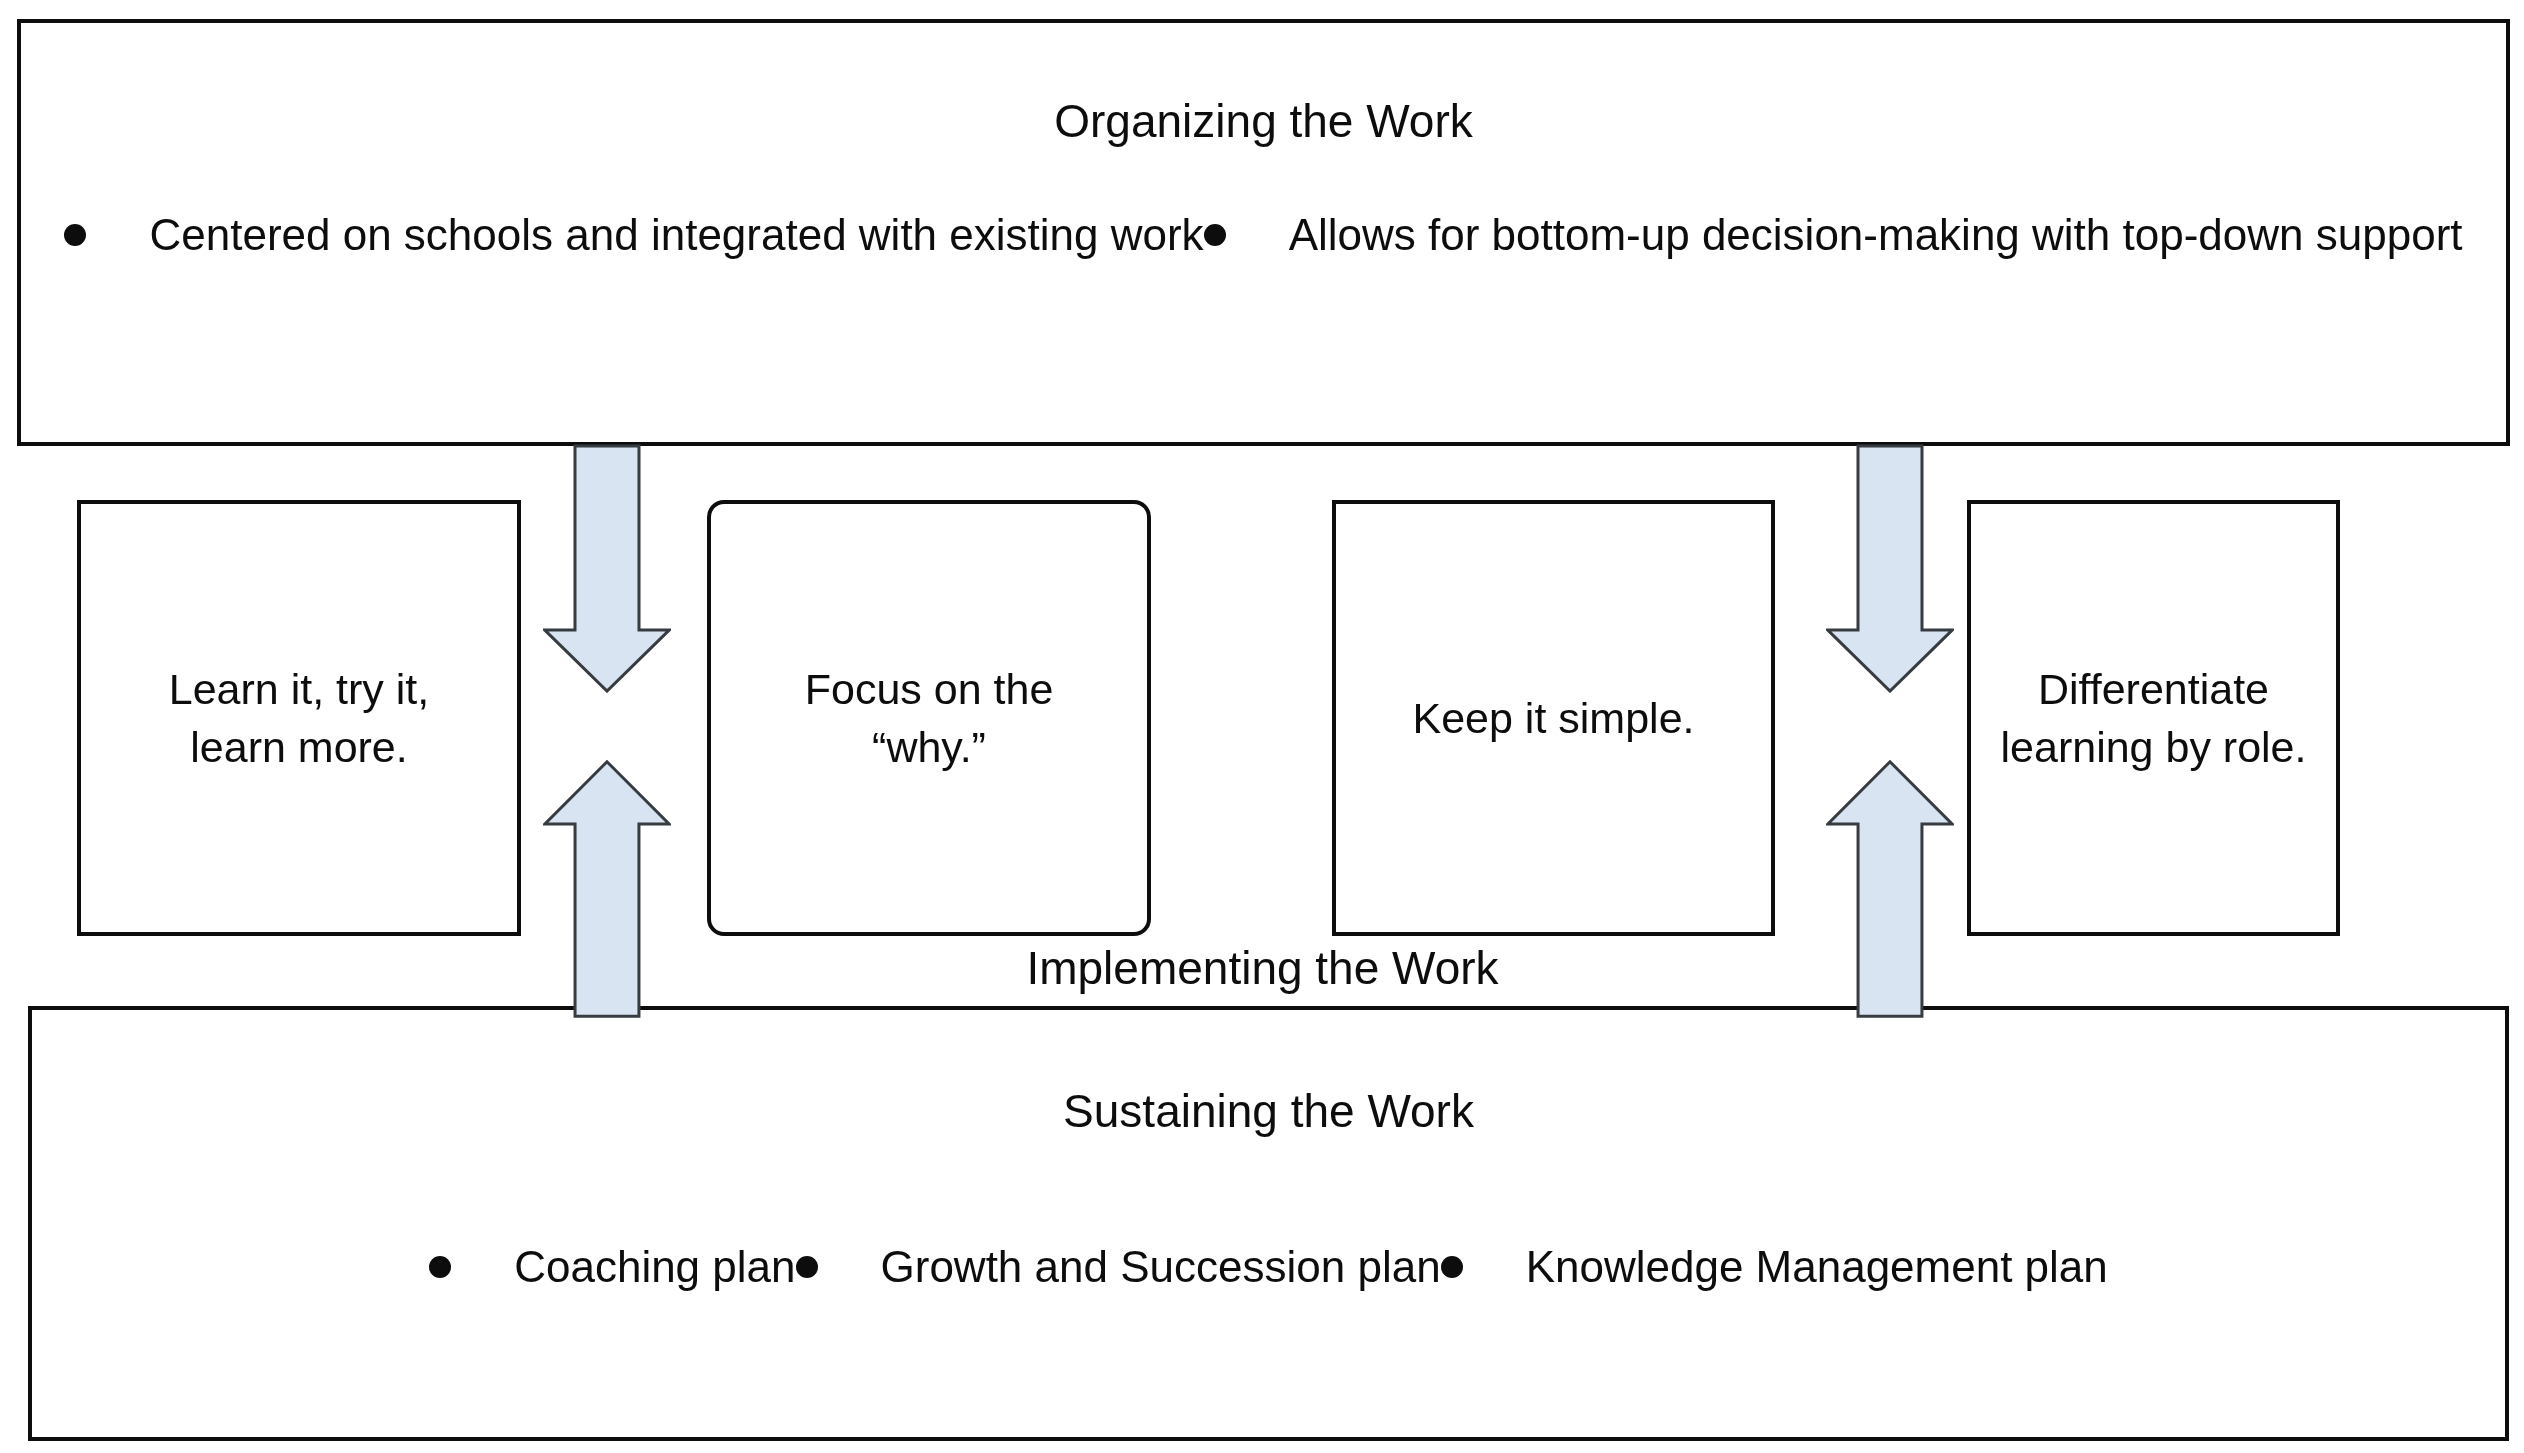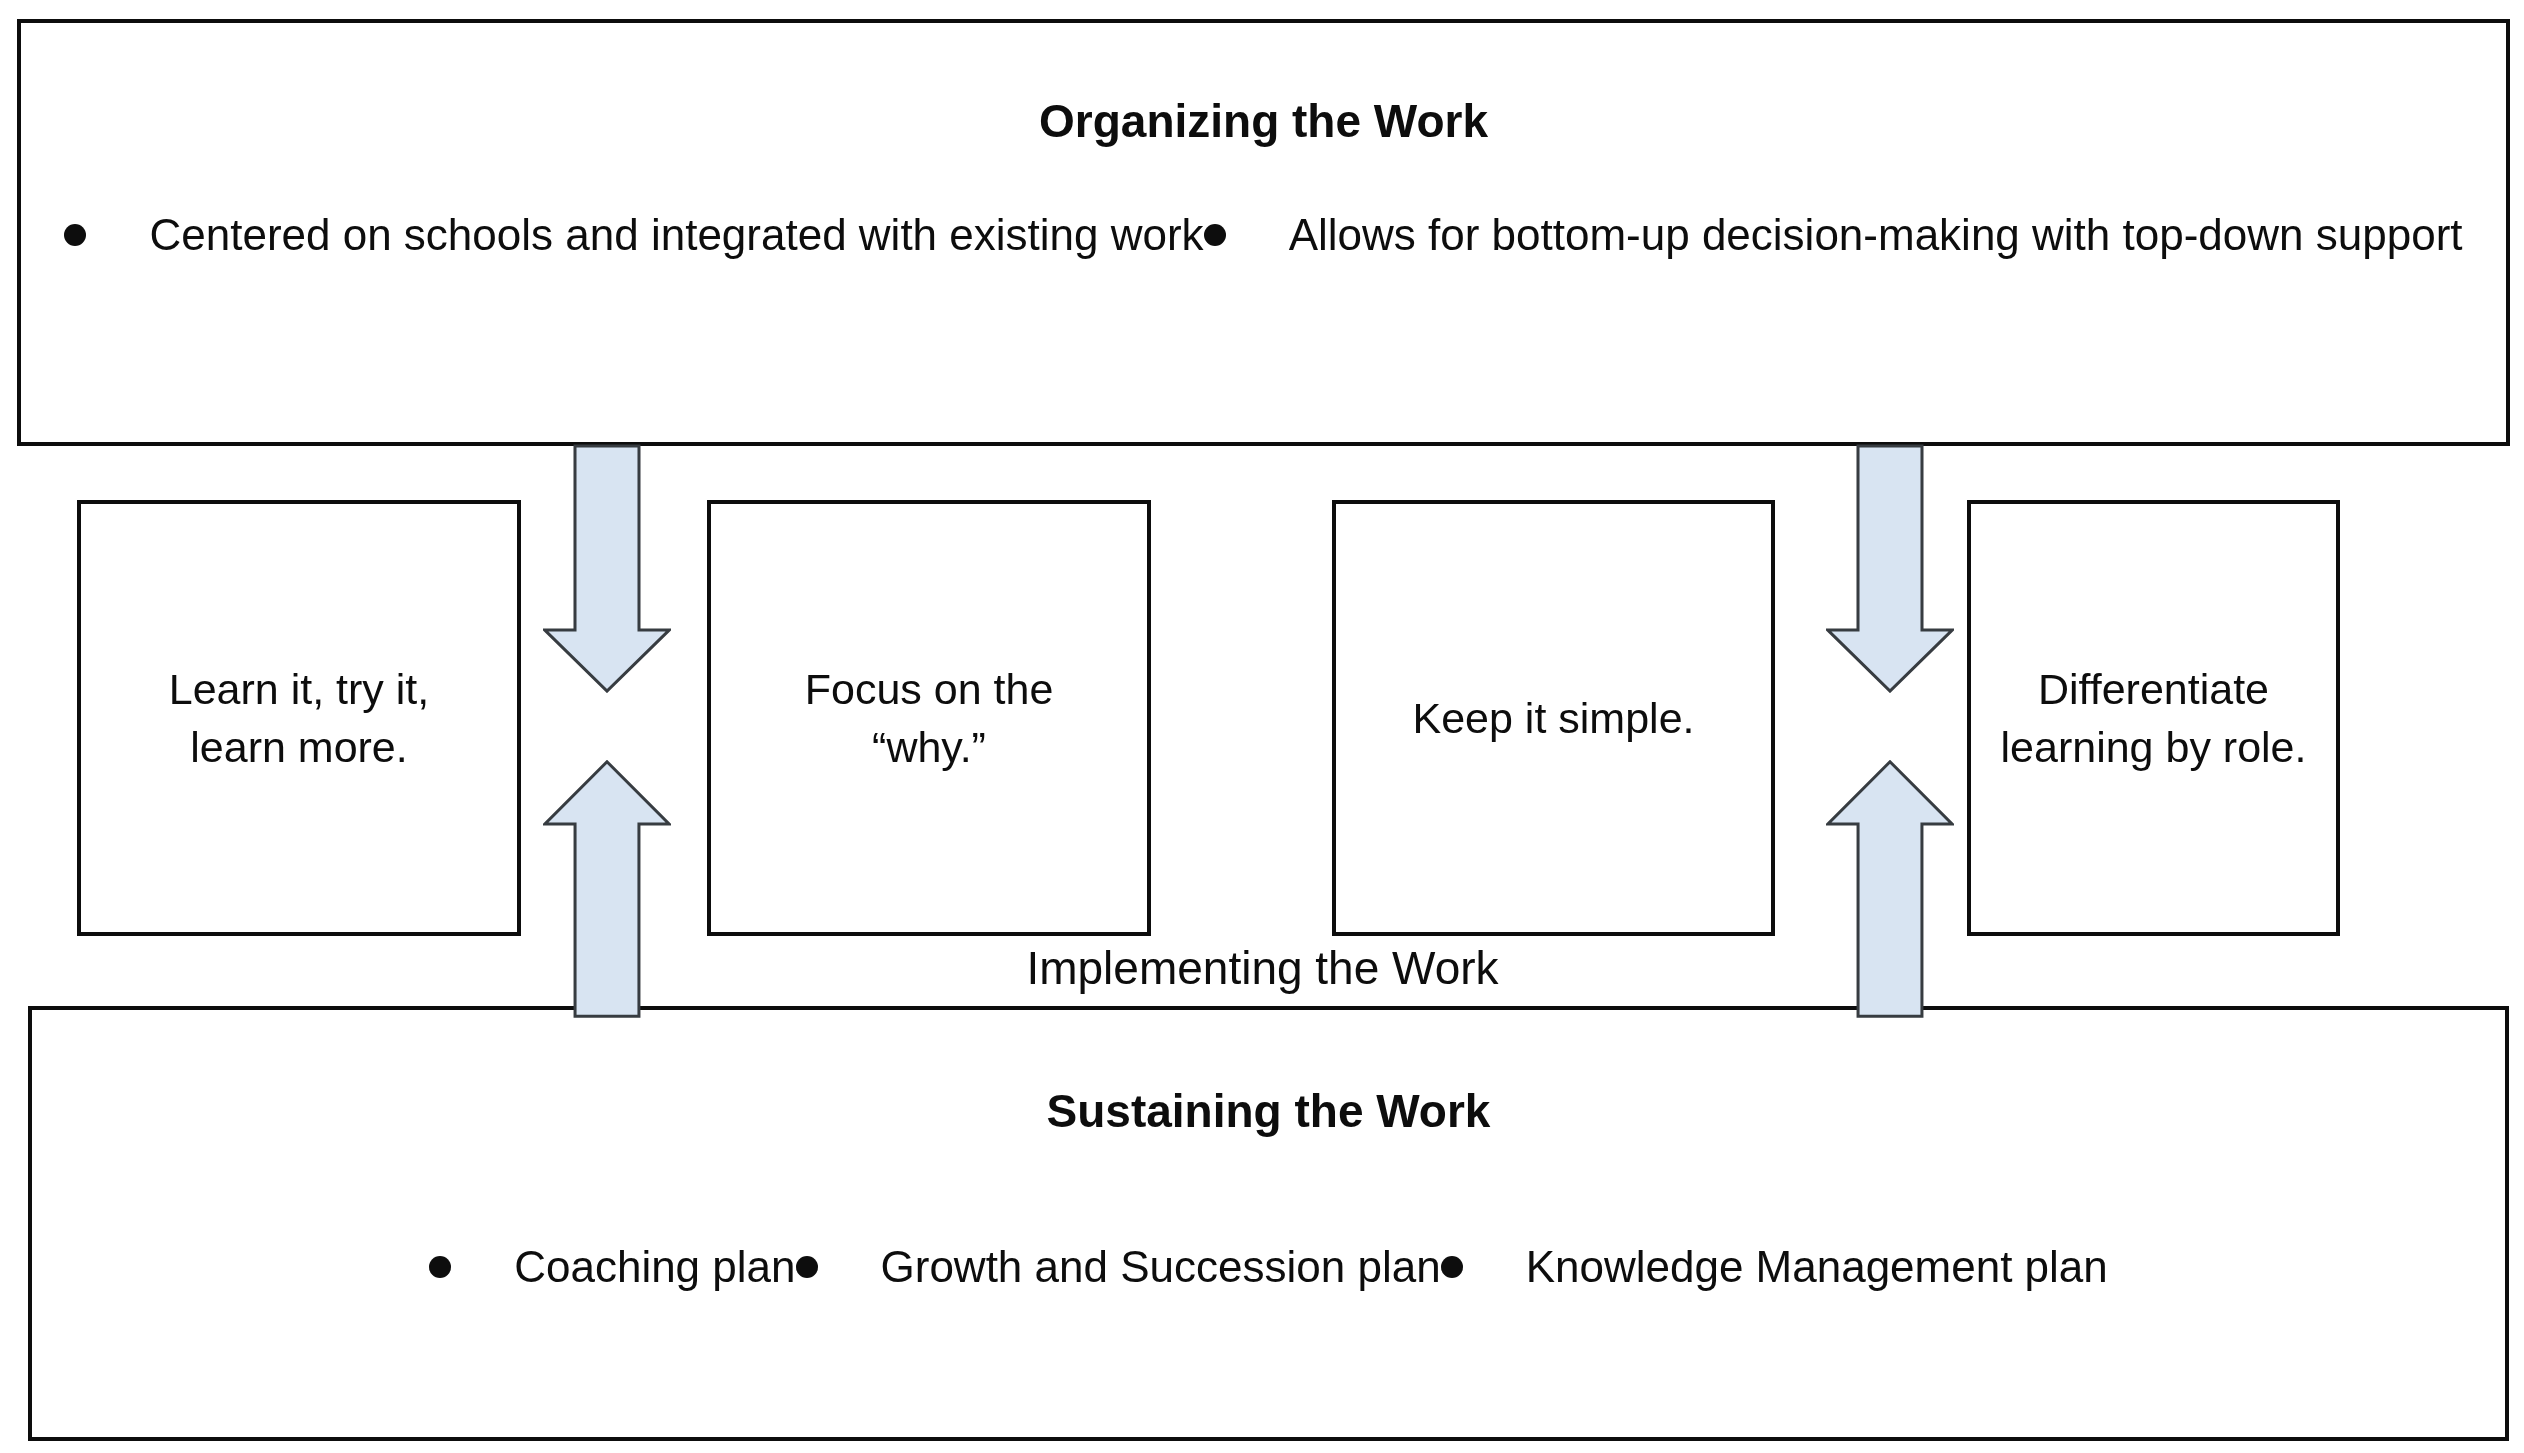"Organizing the Work" .band-title { font-weight: bold -> normal }
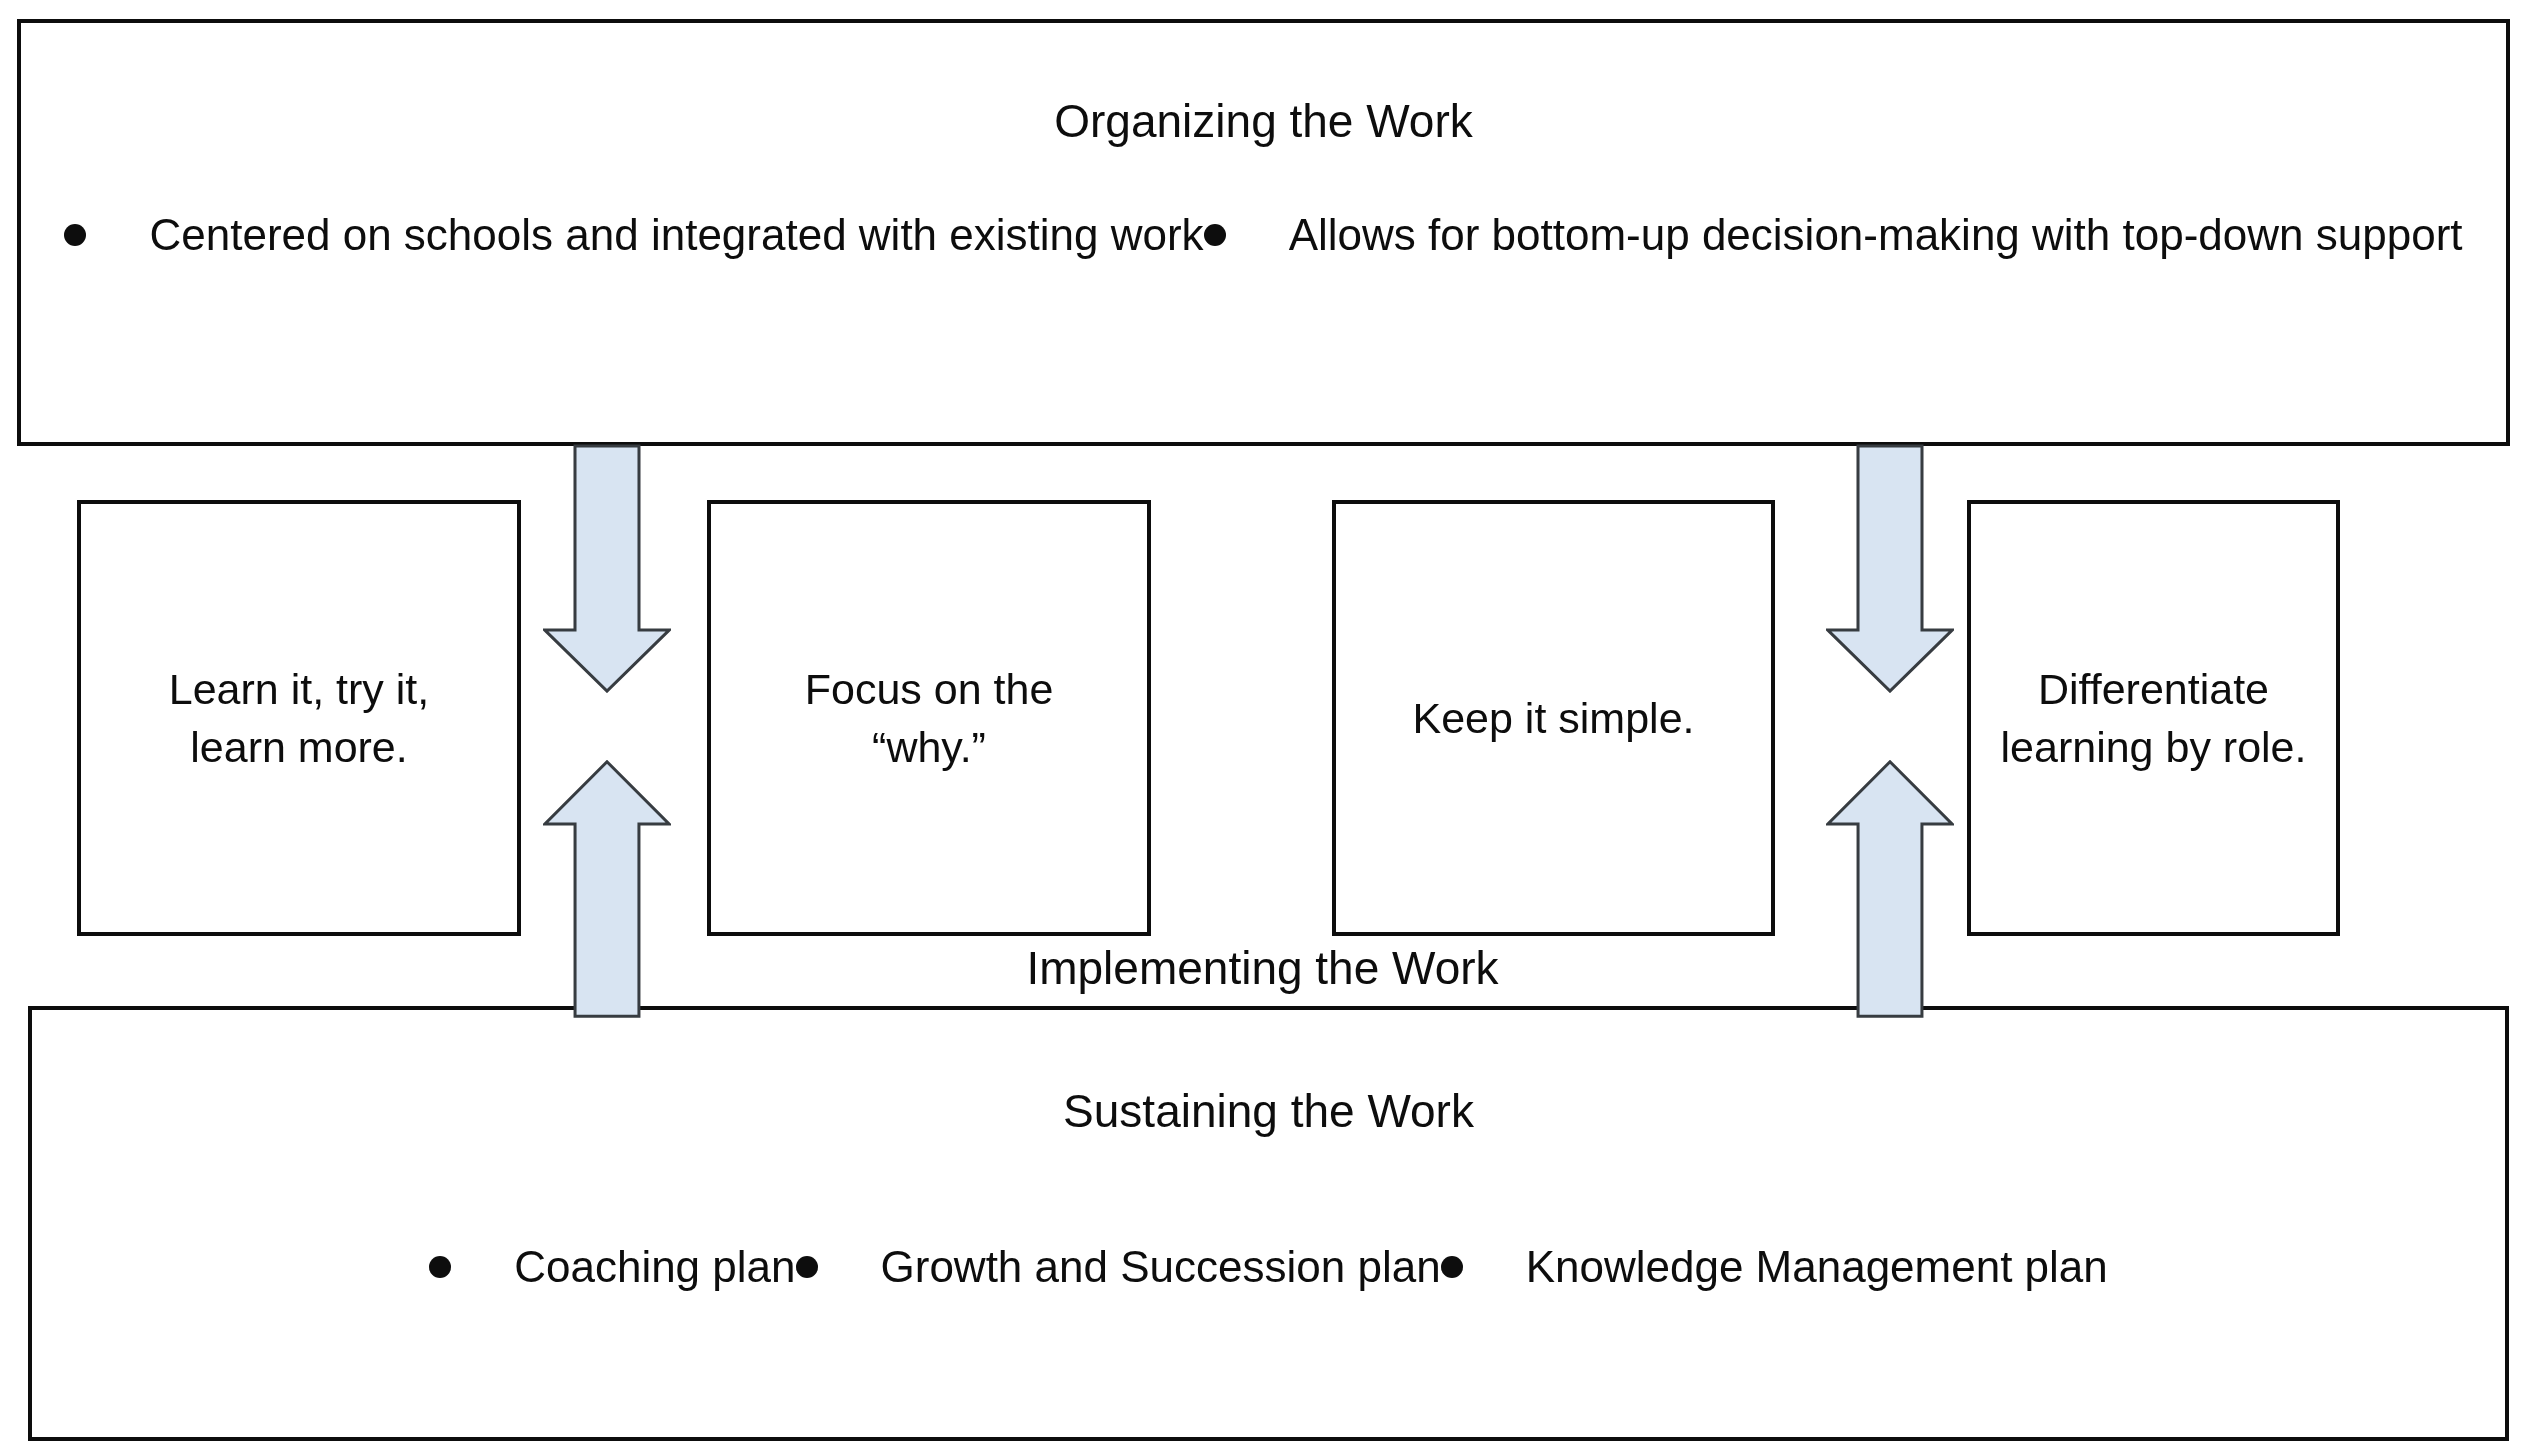"Focus on the" .mid-box-2 { border-radius: none -> 17px }
